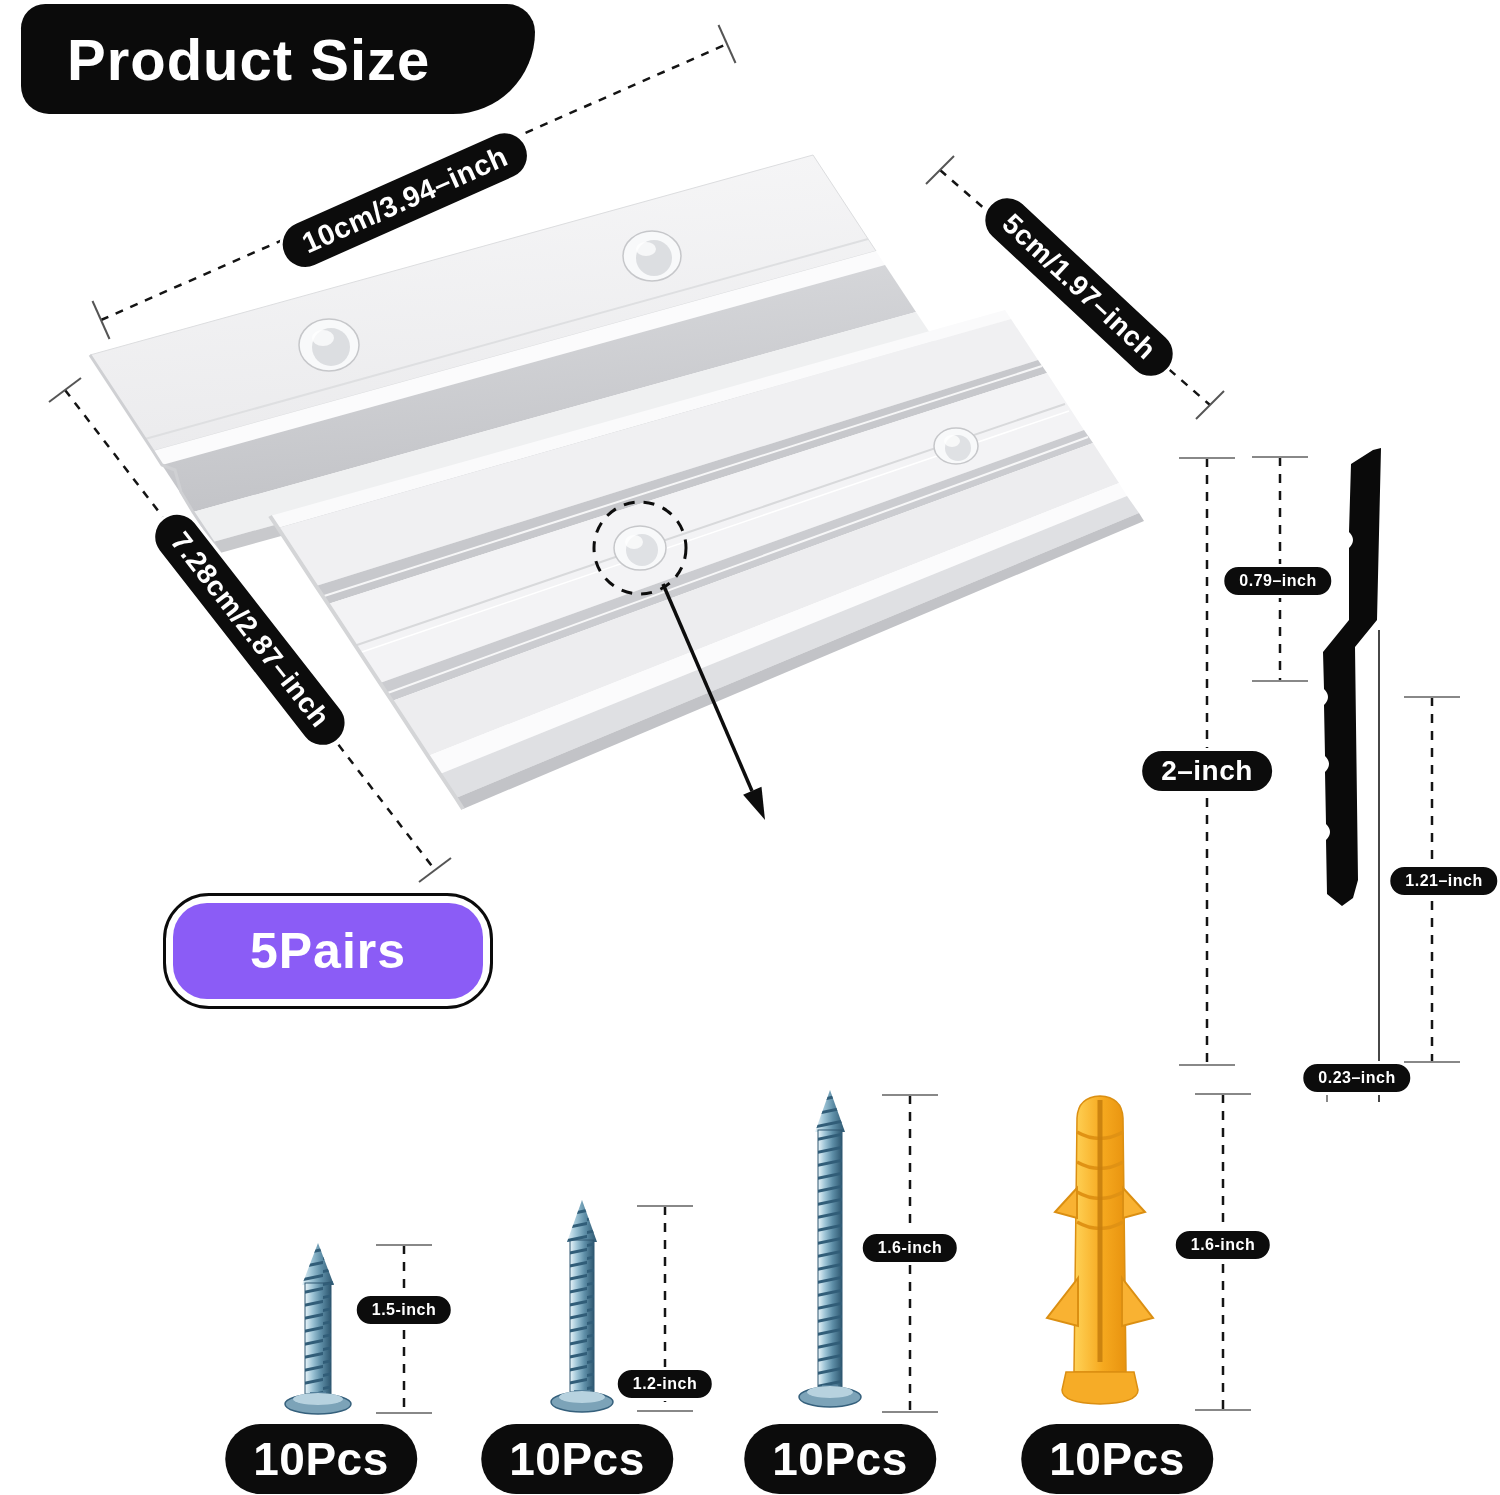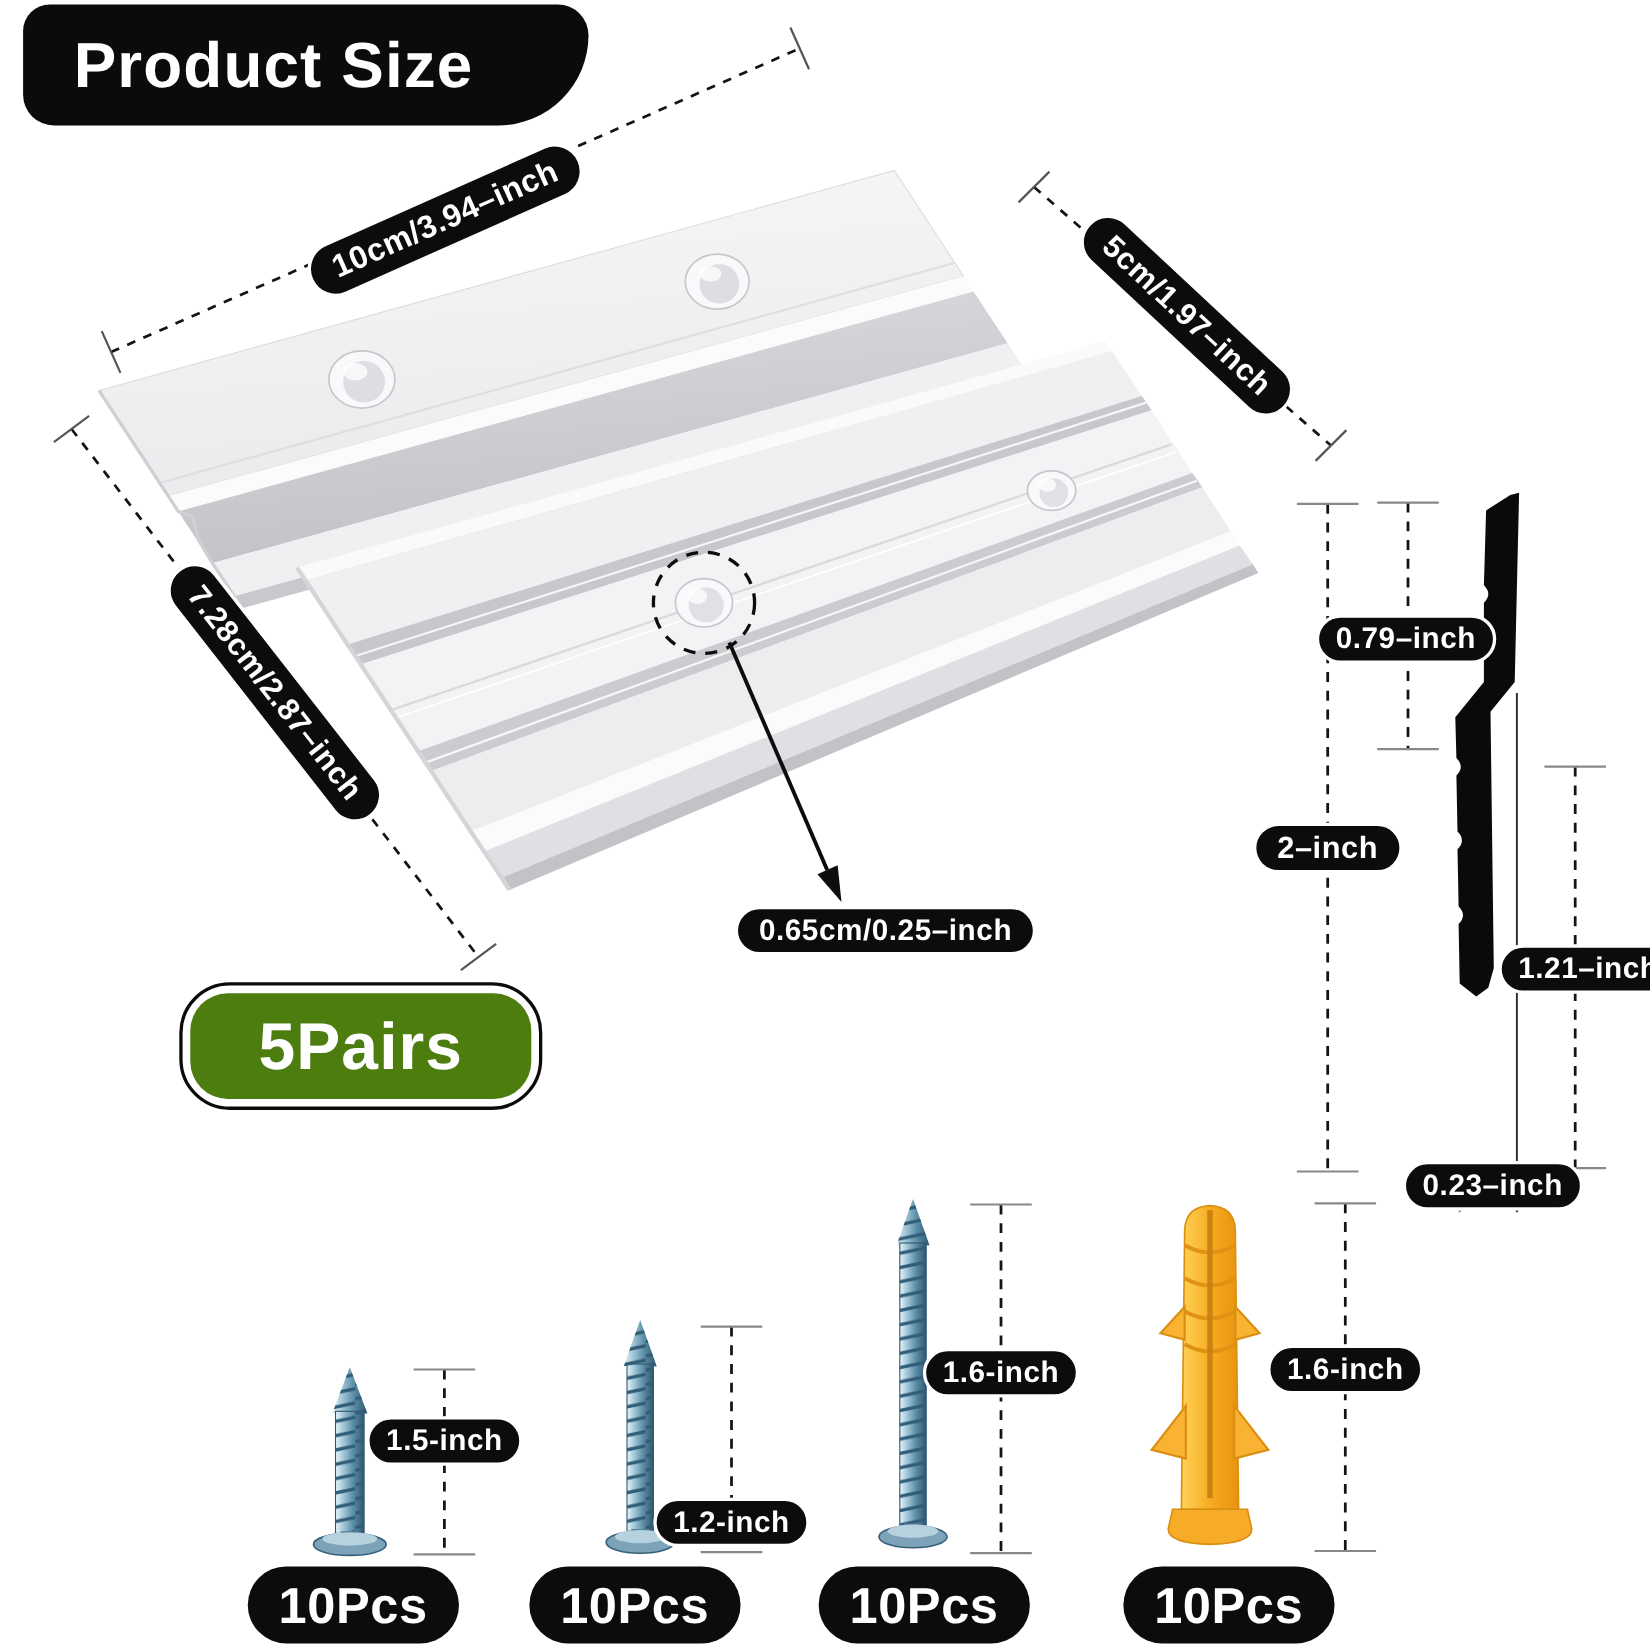"0.79–inch" .dim-sm { font-size: 27px -> 16px }
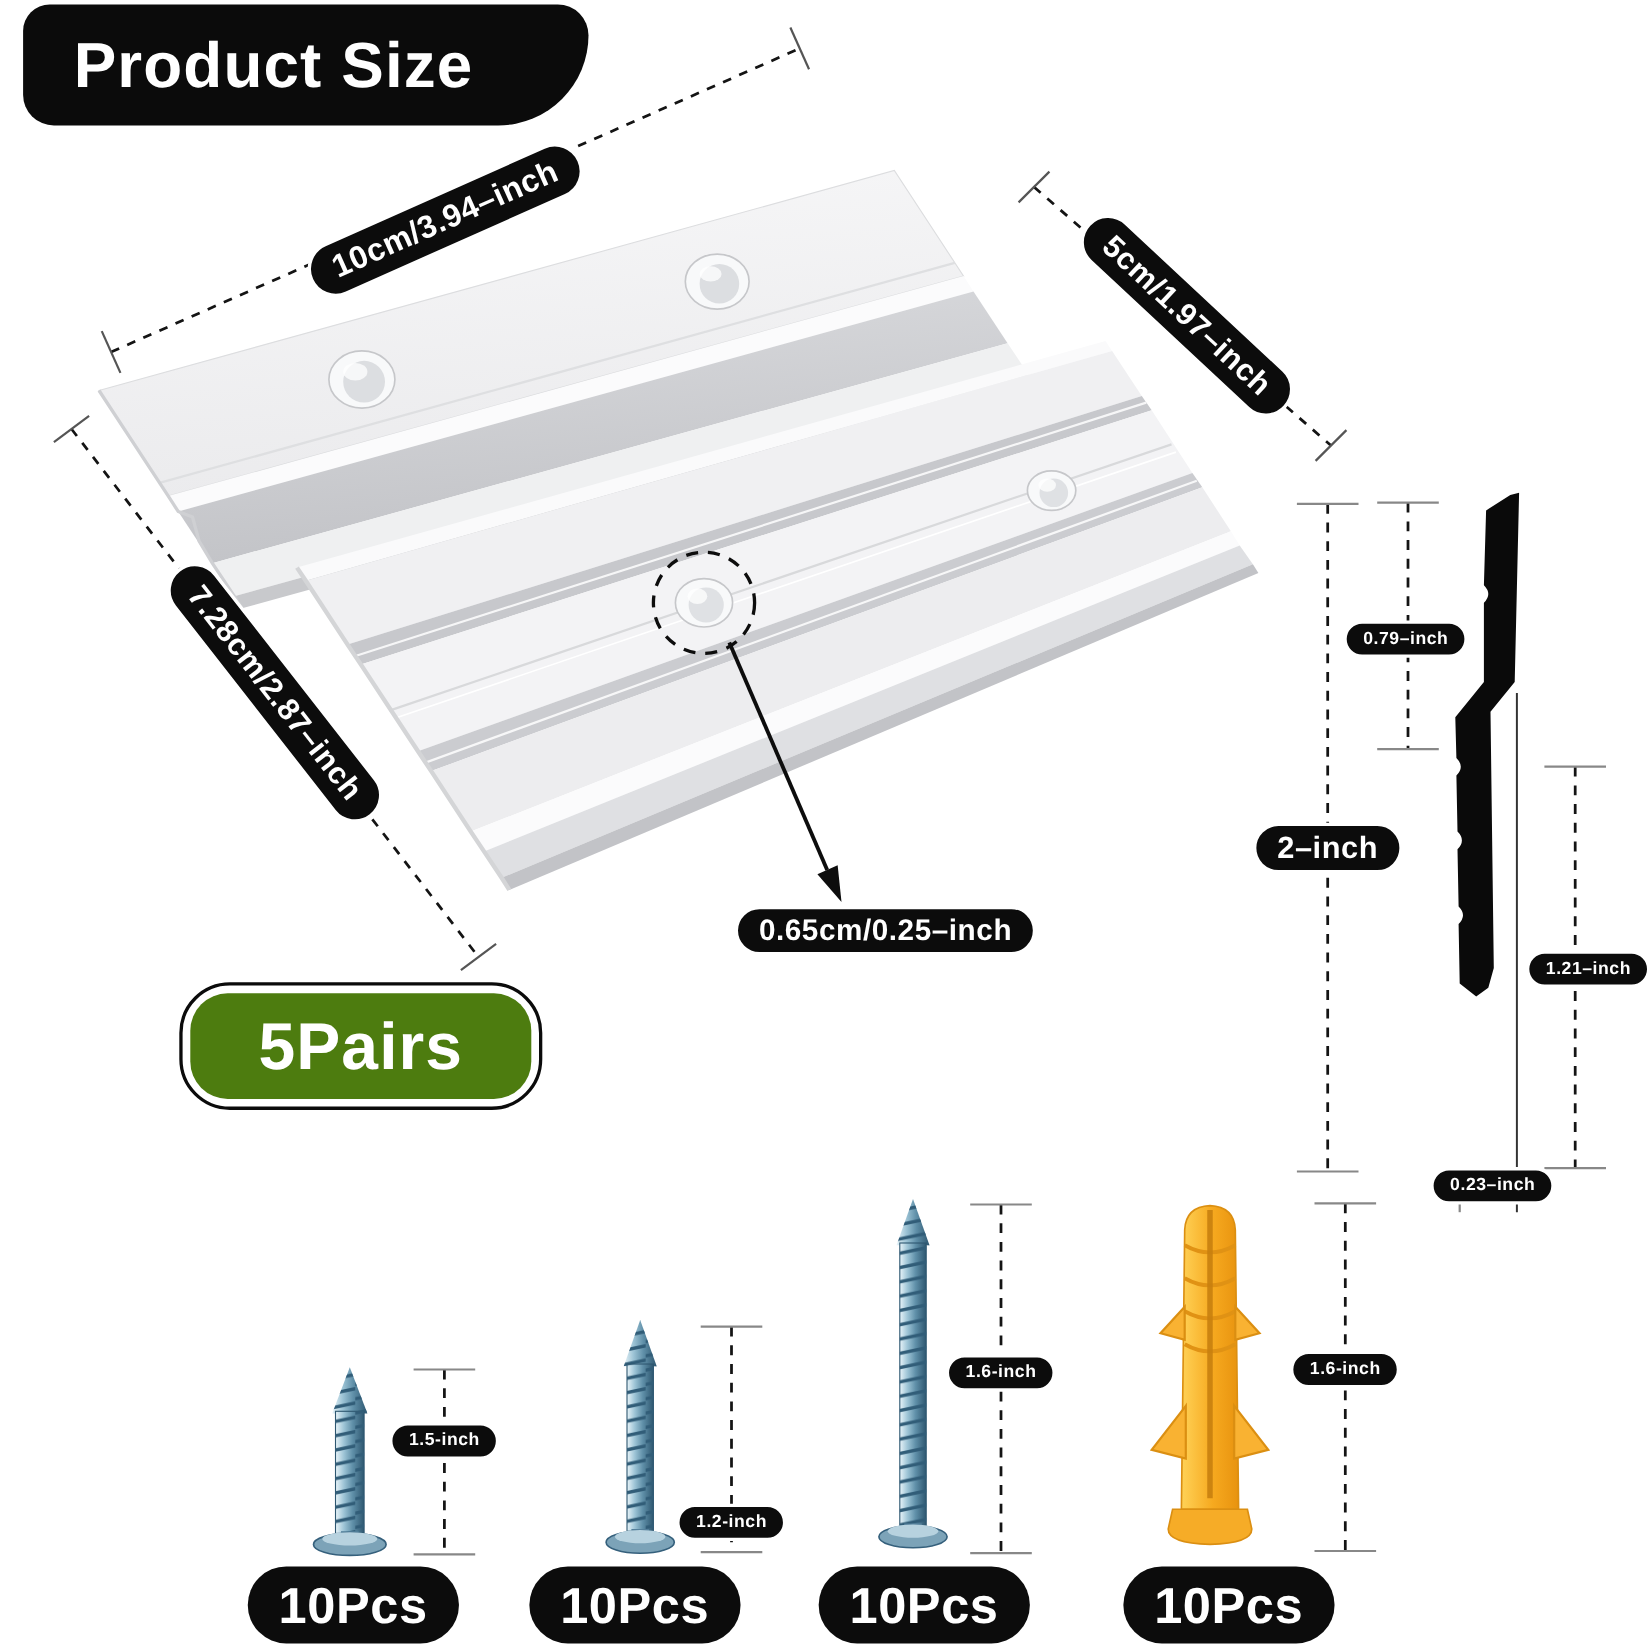"0.65cm/0.25–inch" div.pill { html: <div>0.65cm/0.25–inch</div> -> none }
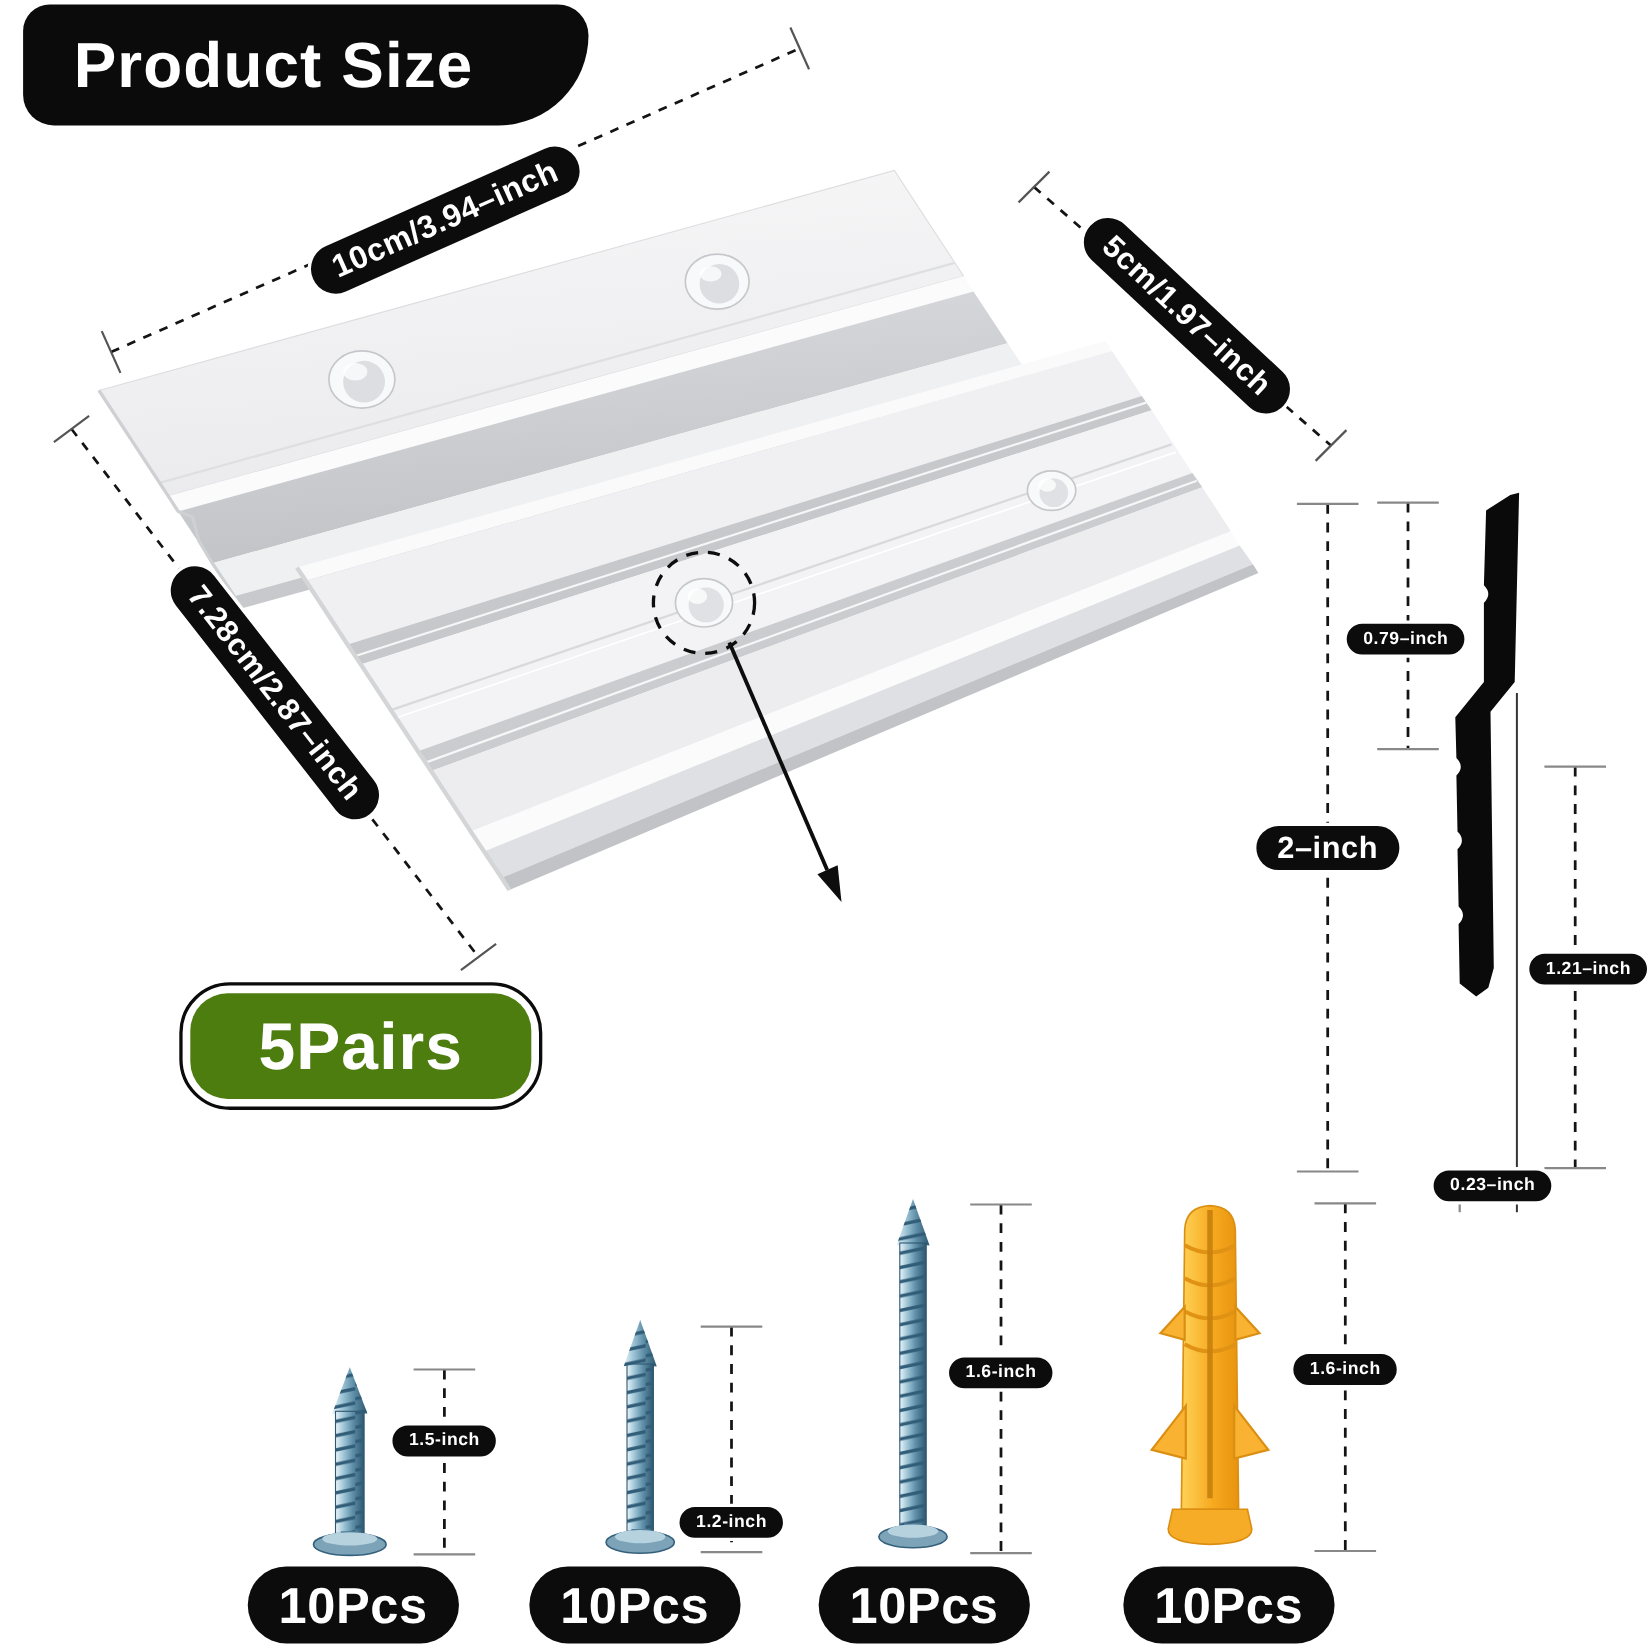"5Pairs" #pairs-badge .inner { background: #4d7c0f -> #8b5cf6; font-size: 60px -> 50px }
